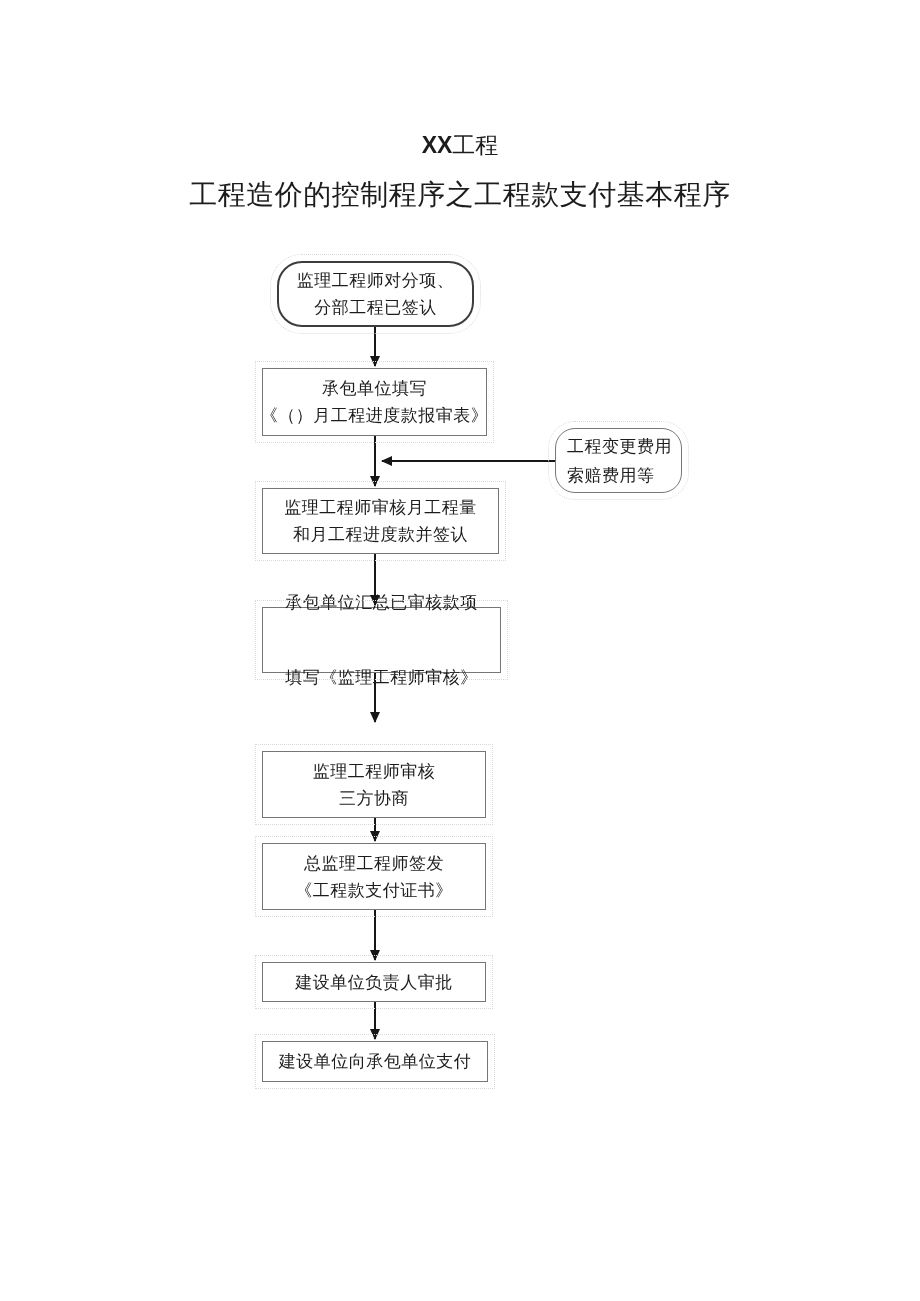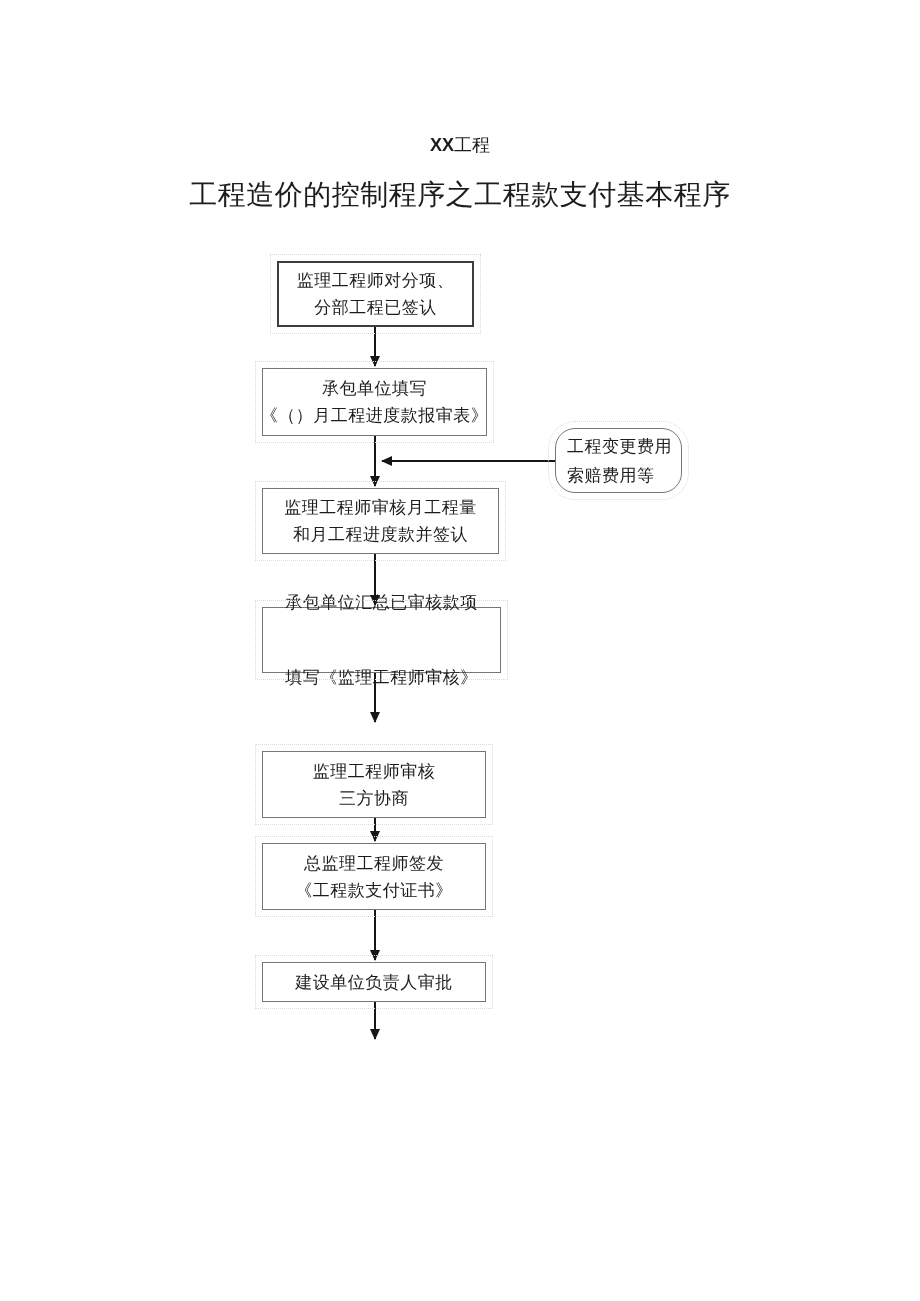"XX工程" .title { font-size: 18px -> 23px }
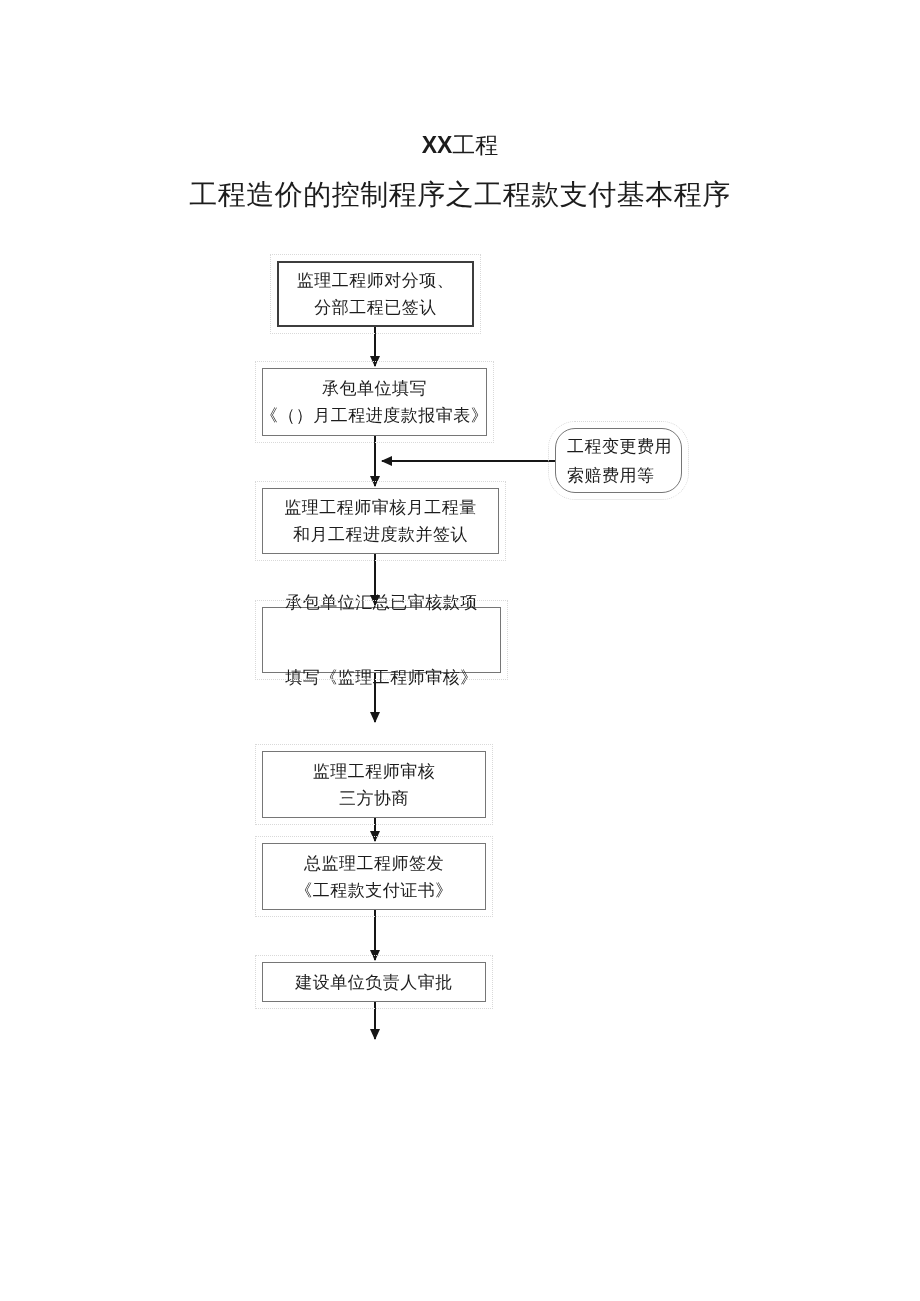"监理工程师对分项、" .n1 { border-radius: none -> 25px }
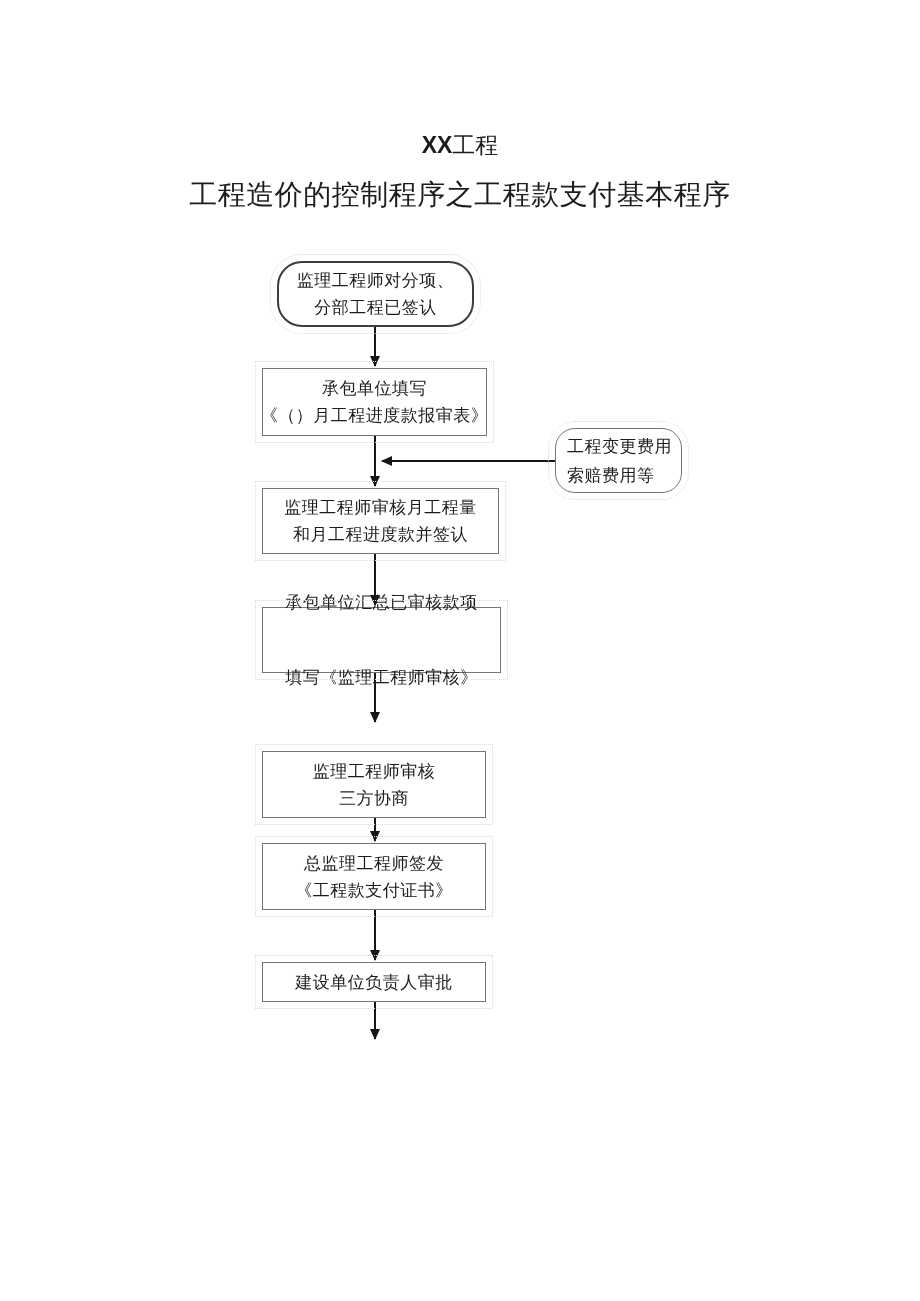"建设单位向承包单位支付" div.node { html: none -> <div> <div>建设单位向承包单位支付</div> </div> }
